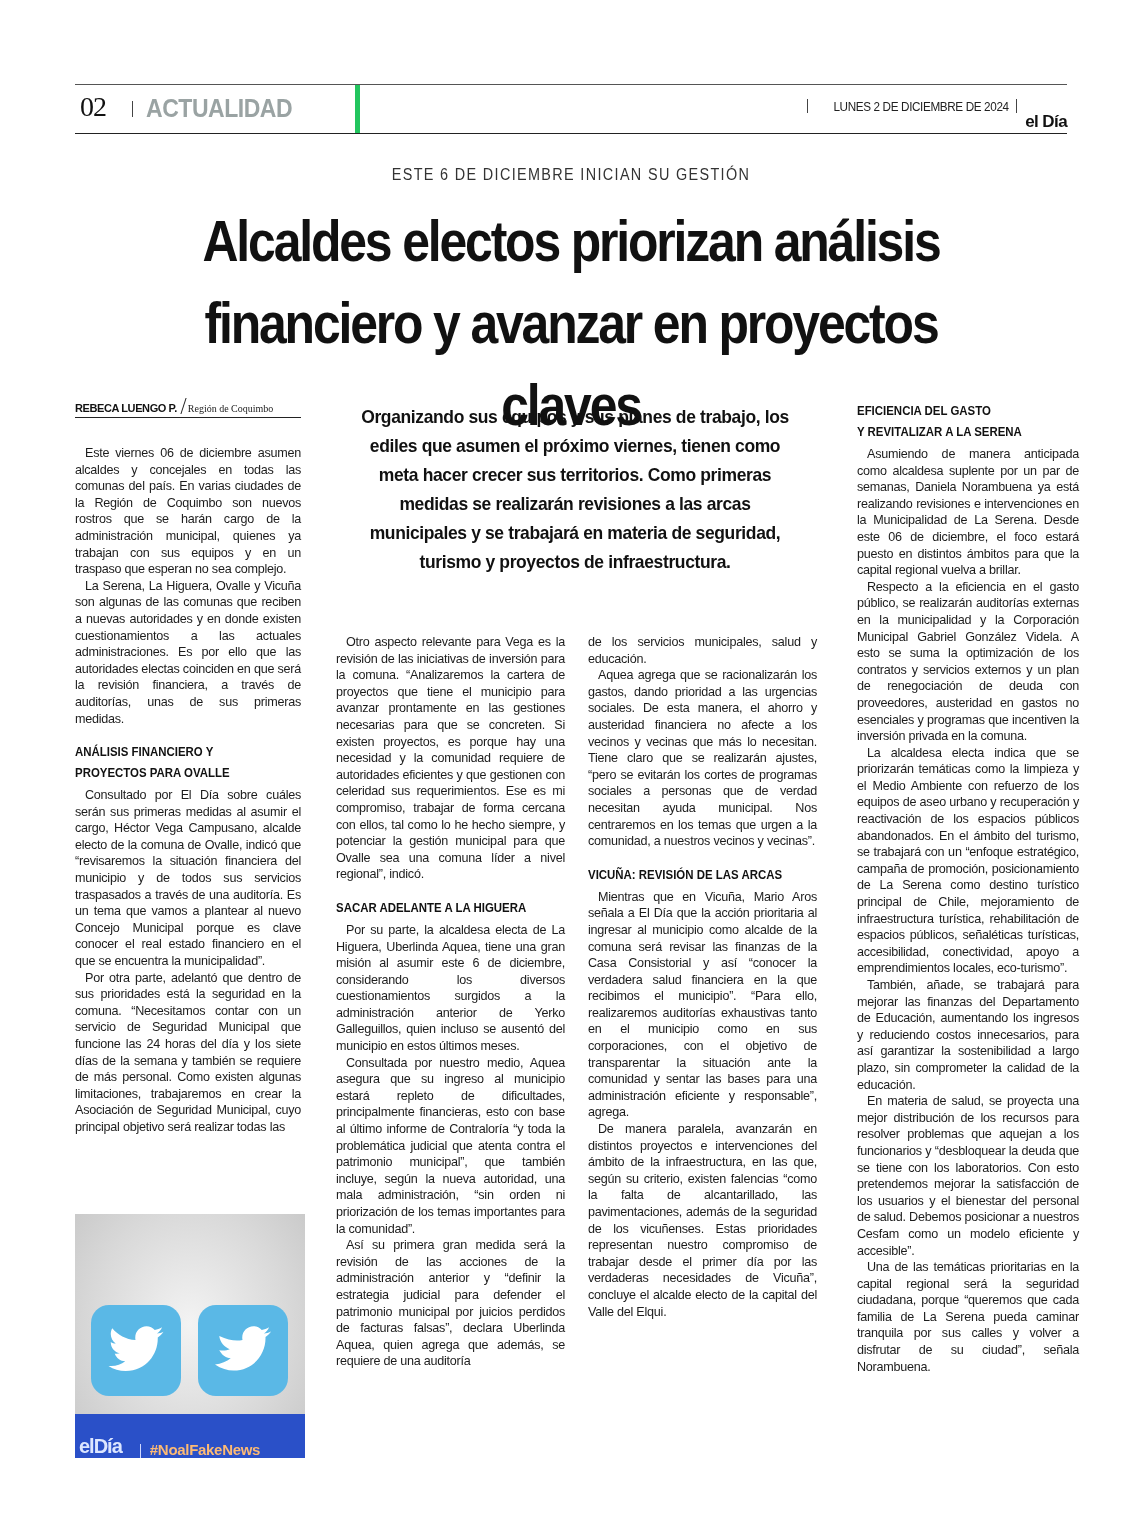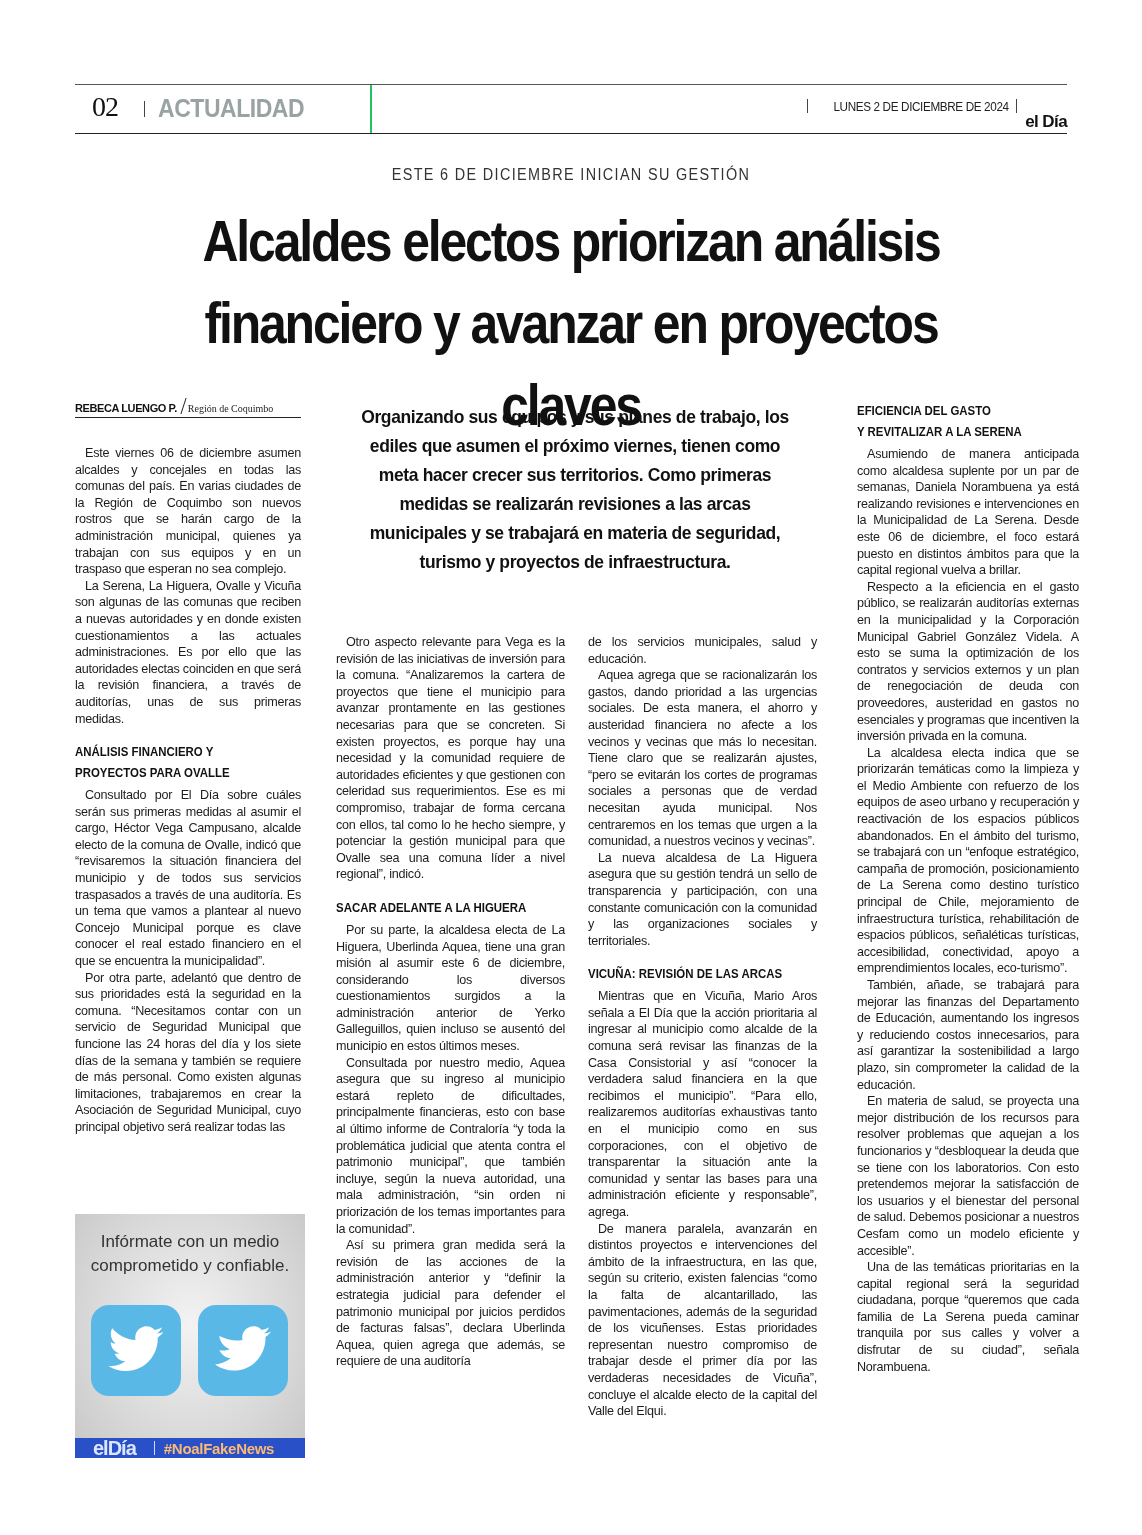"02" .hdr-left { border-right: 2px solid #22c55e -> 5px solid #22c55e; left: 12px -> 0 }
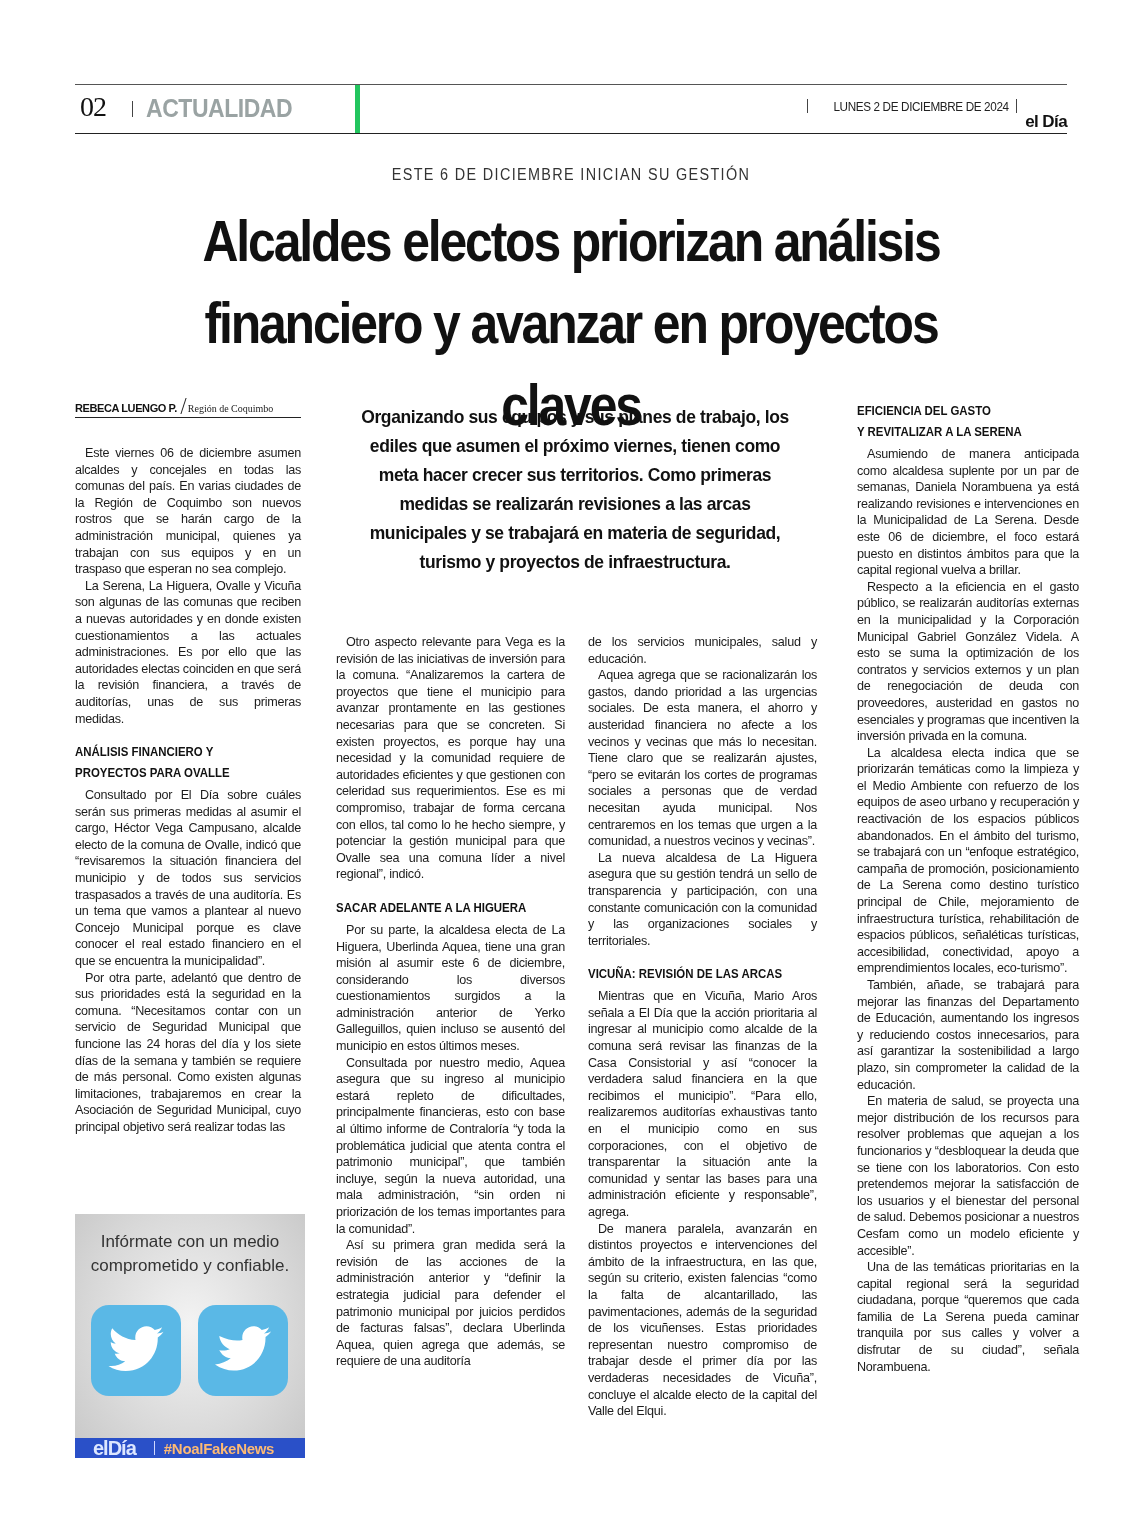"La nueva alcaldesa de La" p { html: <p>La nueva alcaldesa de La Higuera asegura que su gestión tendrá un sello de transparencia y participación, con una constante comunicación con la comunidad y las organizaciones sociales y territoriales.</p> -> none }
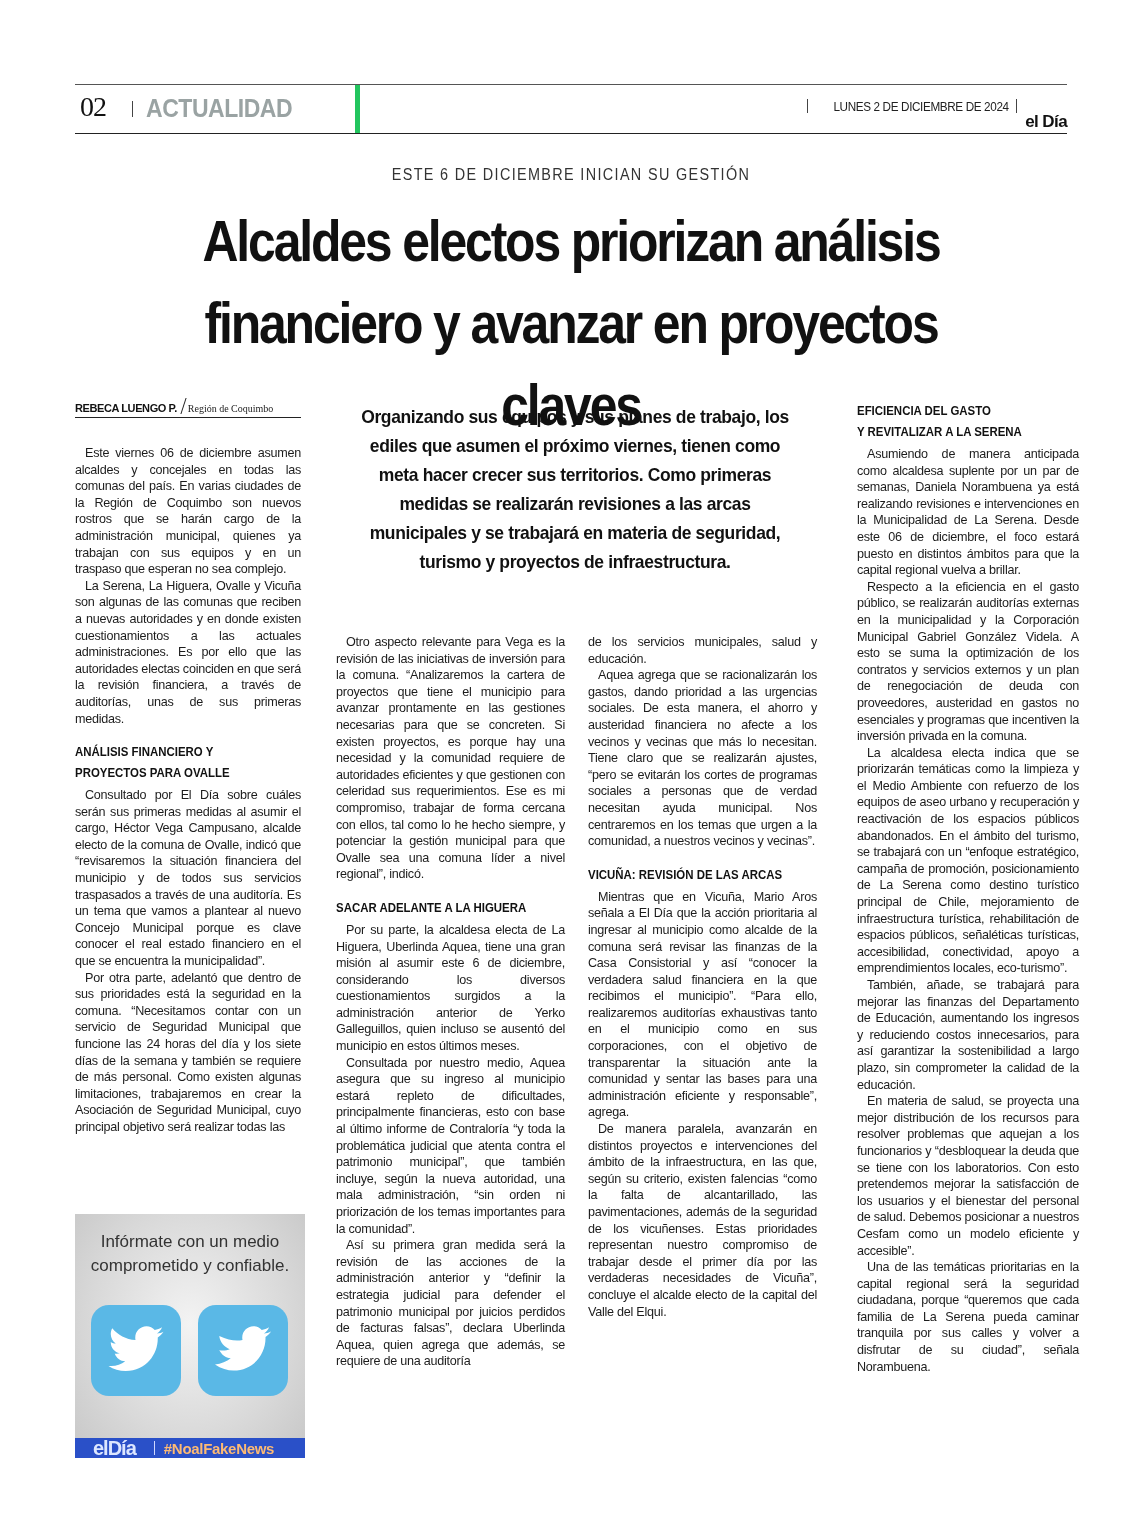"Infórmate con un medio" div.ad-text { html: <div> <div>Infórmate con un medio</div> <div>comprometido y confiable.</div> </div> -> none }
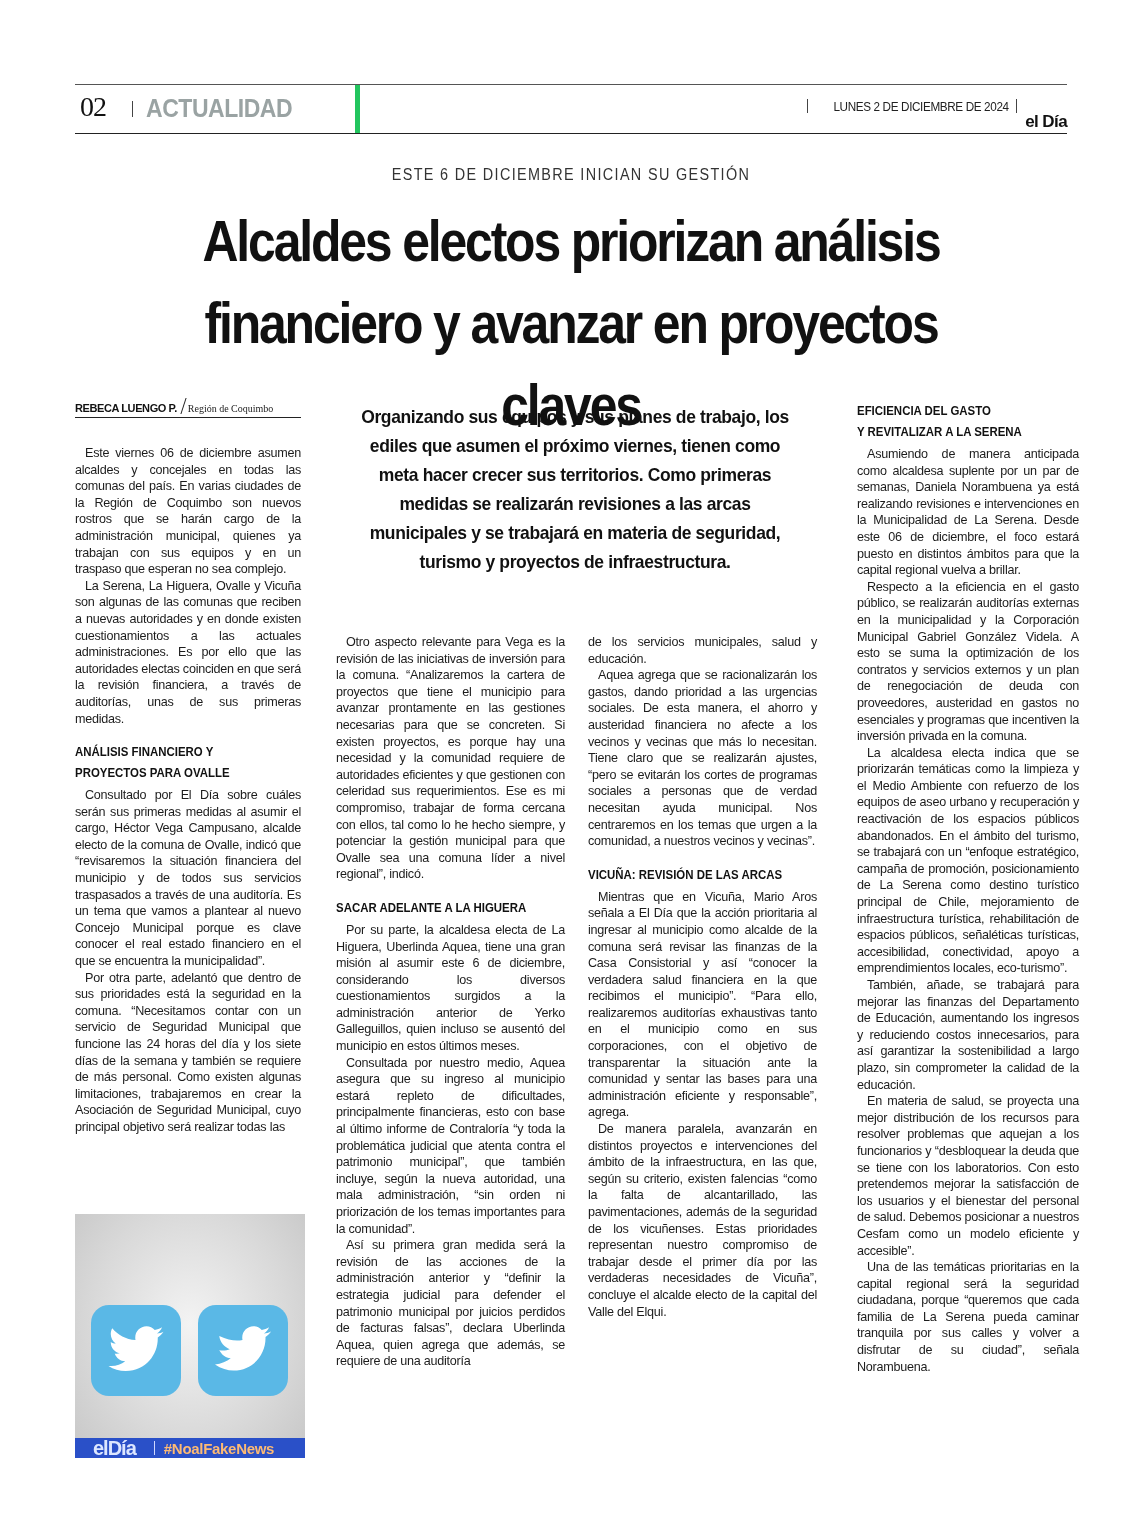"elDía" .ad-footer { align-items: center -> flex-end; height: 20px -> 44px; padding-left: 18px -> 4px }
